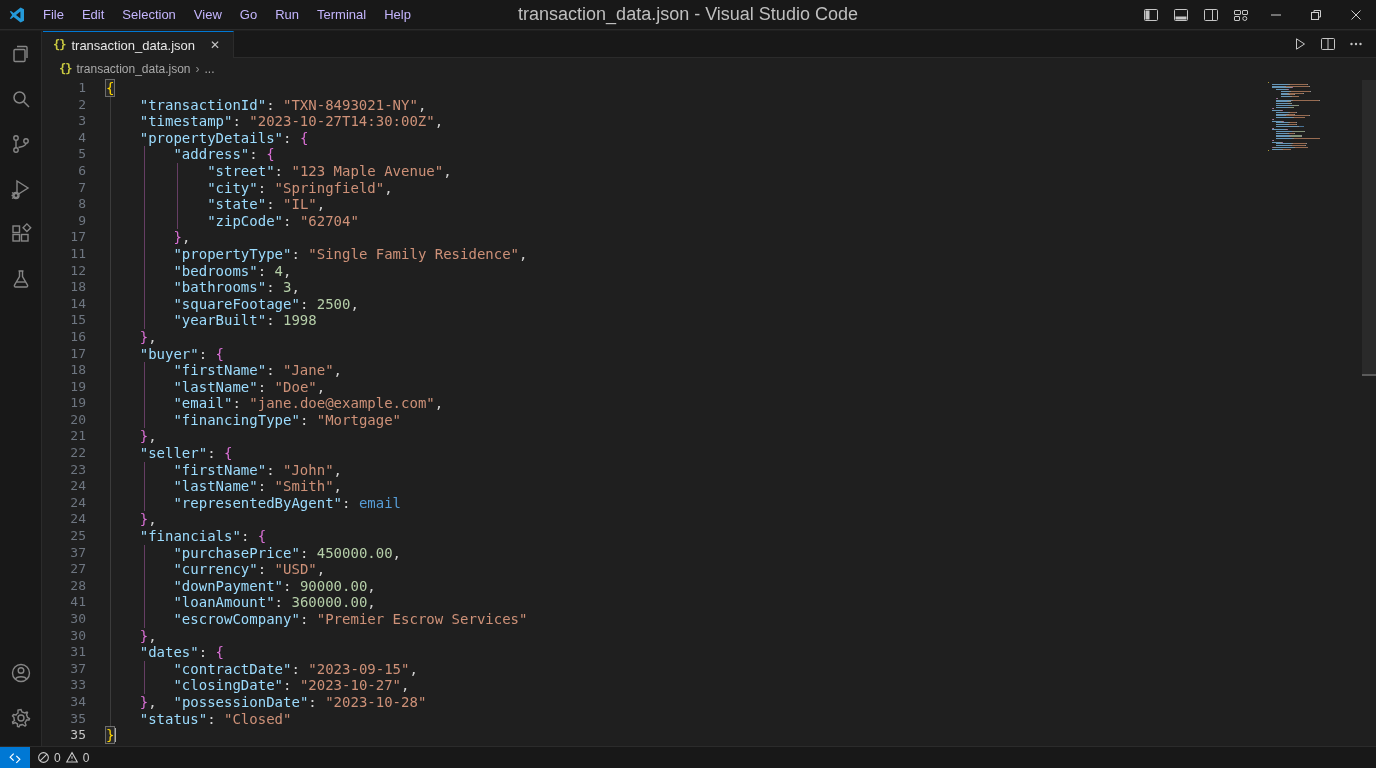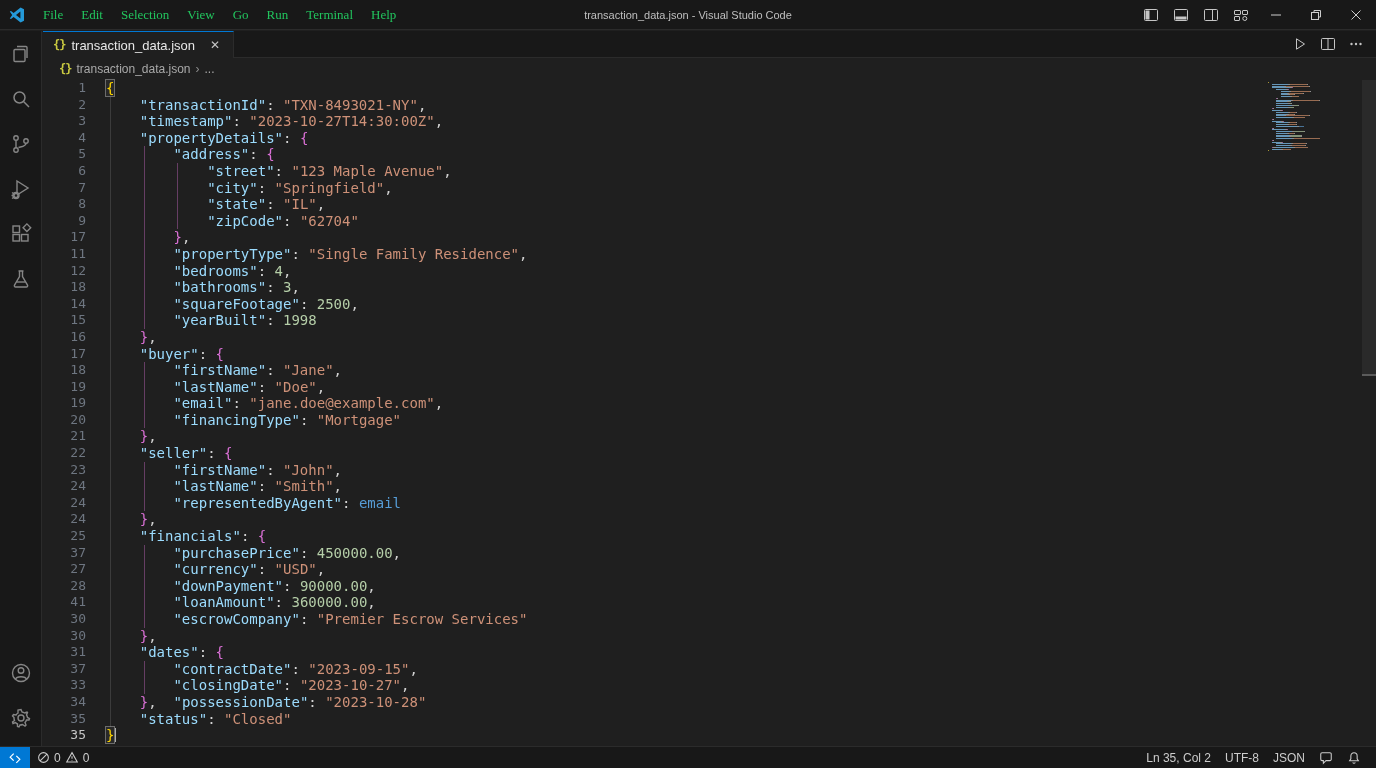"File" .menu-item { color: #22c55e -> #c4b5fd; font-family: Liberation Serif, serif -> none }
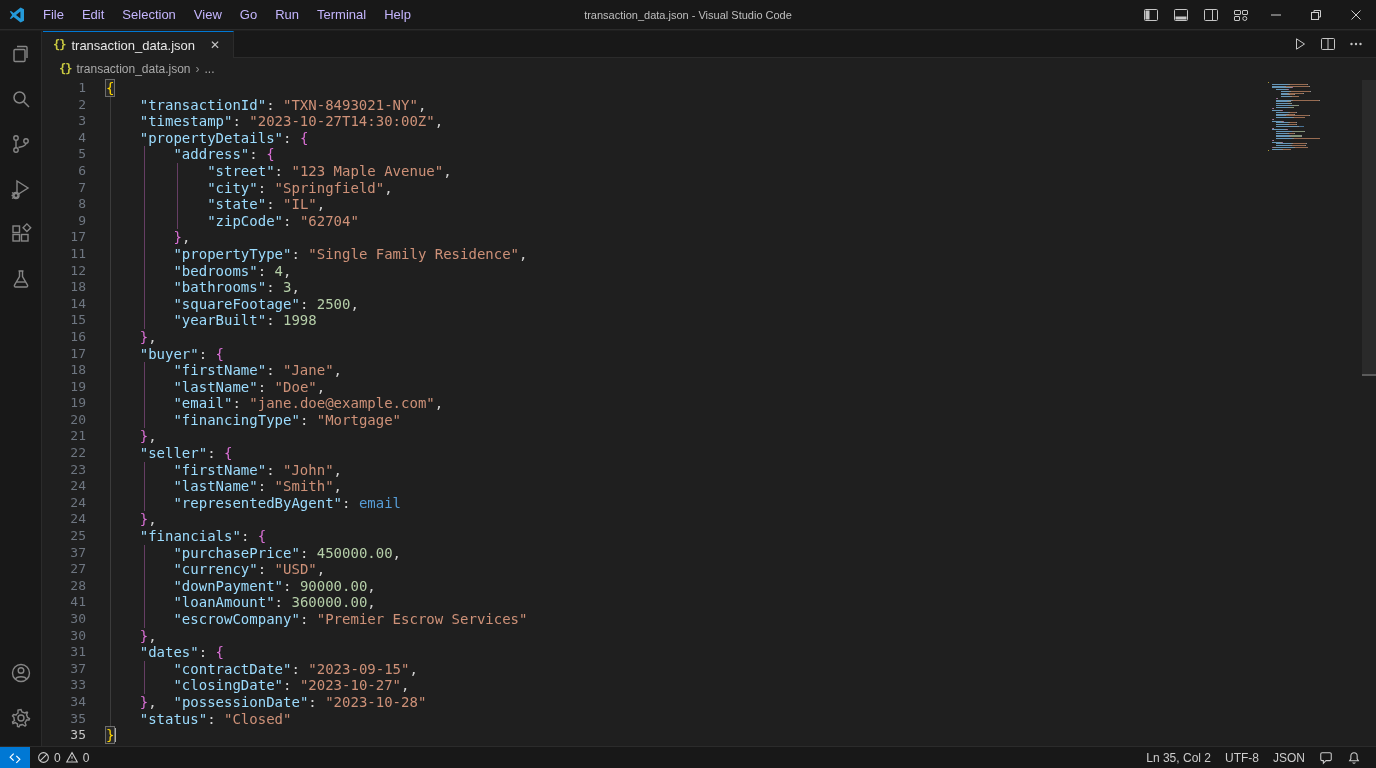"transaction_data.json - Visual Studio" .win-title { font-size: 11px -> 18px }
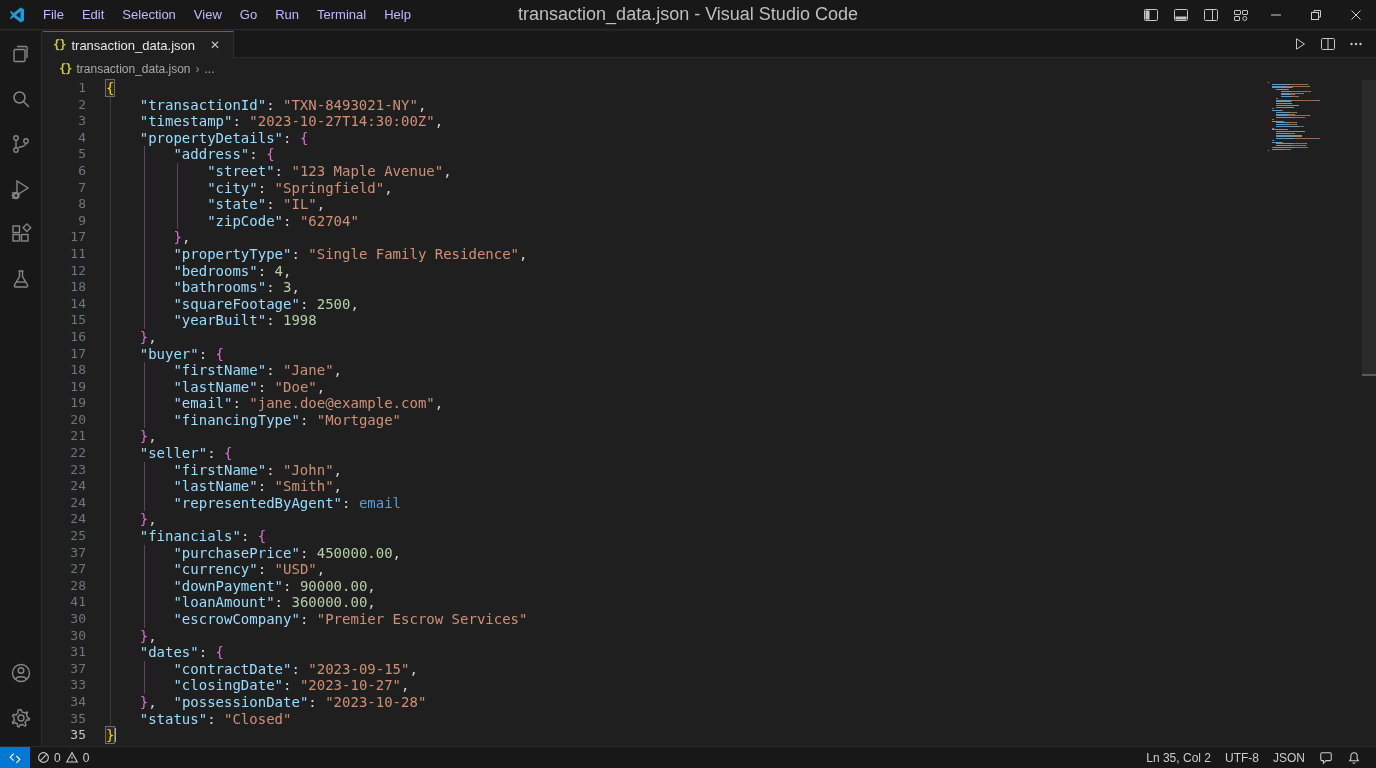"Ln 35, Col 2" div.sb-right { html: <div> <span>Ln 35, Col 2</span> <span>UTF-8</span> <span>JSON</span> <span> <svg> <path></path> </svg> </span> <span> <svg> <path></path> <path></path> </svg> </span> </div> -> none }
